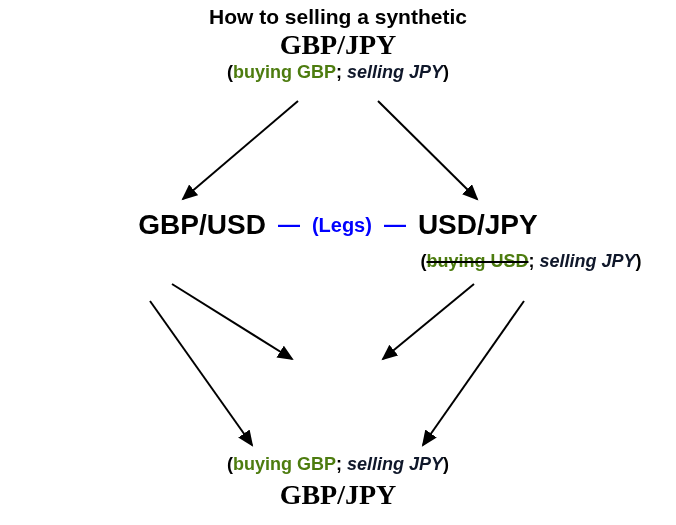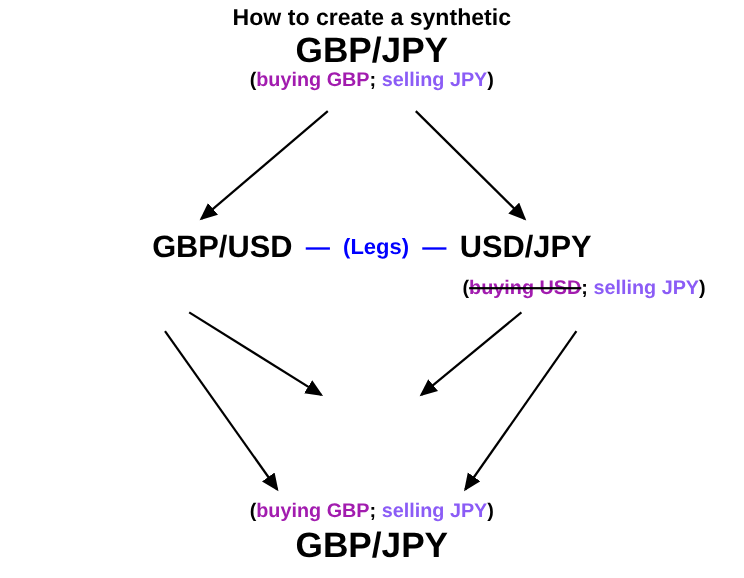"How to create a synthetic" div.abs { text: create -> selling }
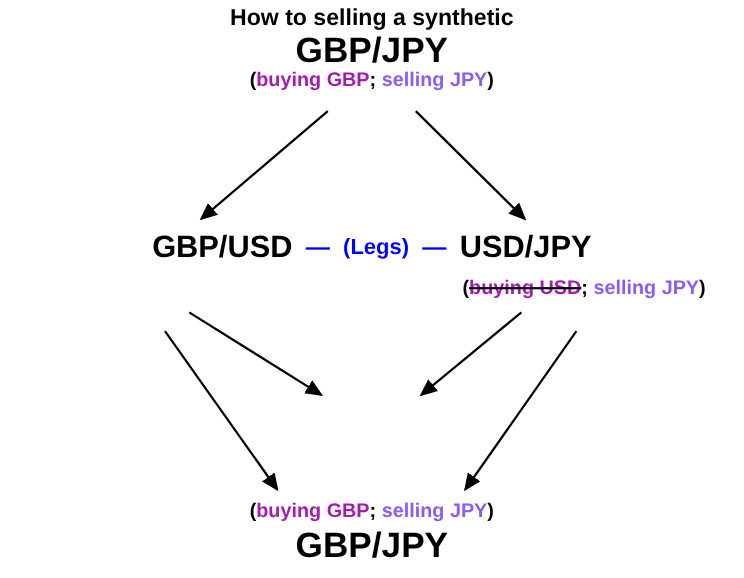"GBP/JPY" .pair-big { font-family: none -> Liberation Serif, serif; font-size: 32px -> 28px }
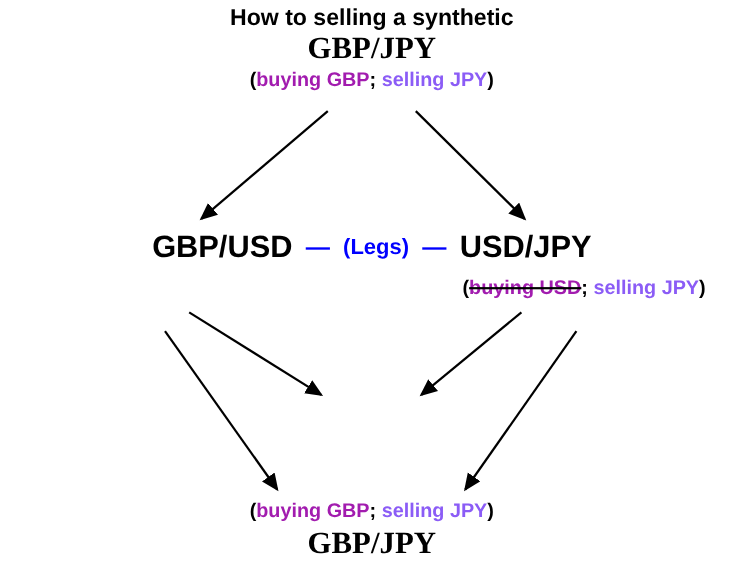"buying GBP" .c-green { color: #a21caf -> #4d7c0f }
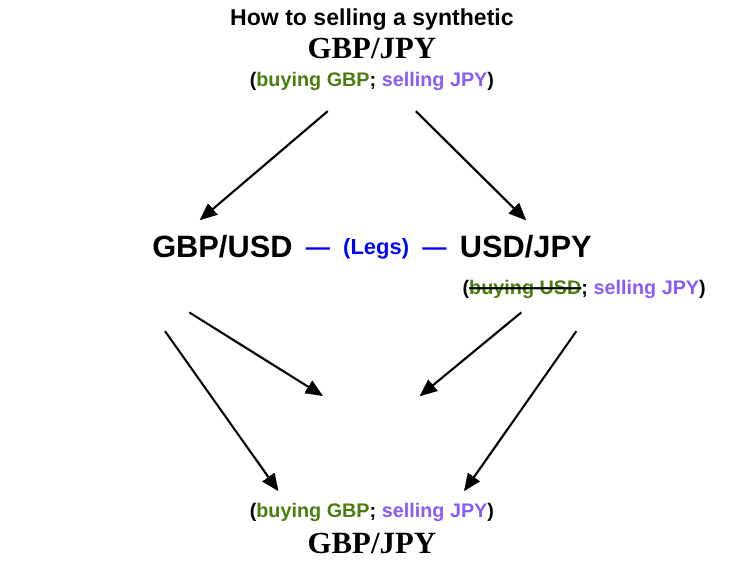"selling JPY" .c-red { color: #8b5cf6 -> #0f172a; font-style: none -> italic }
